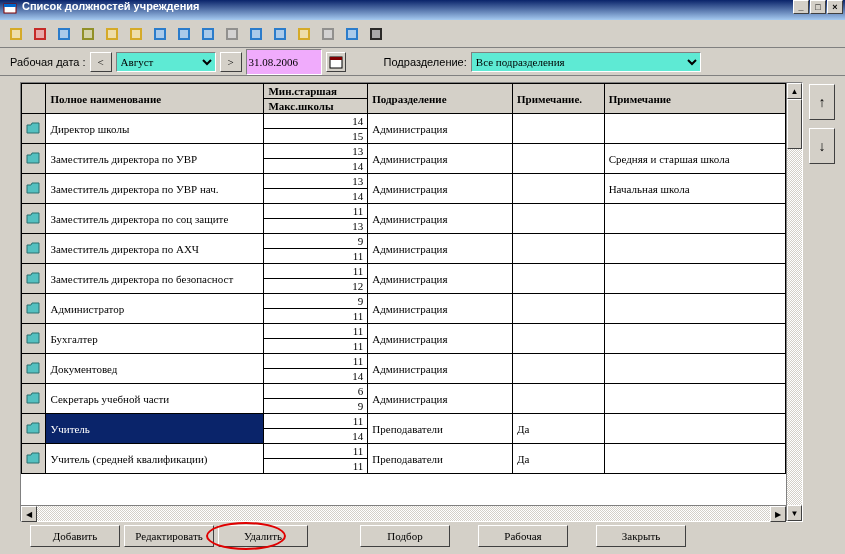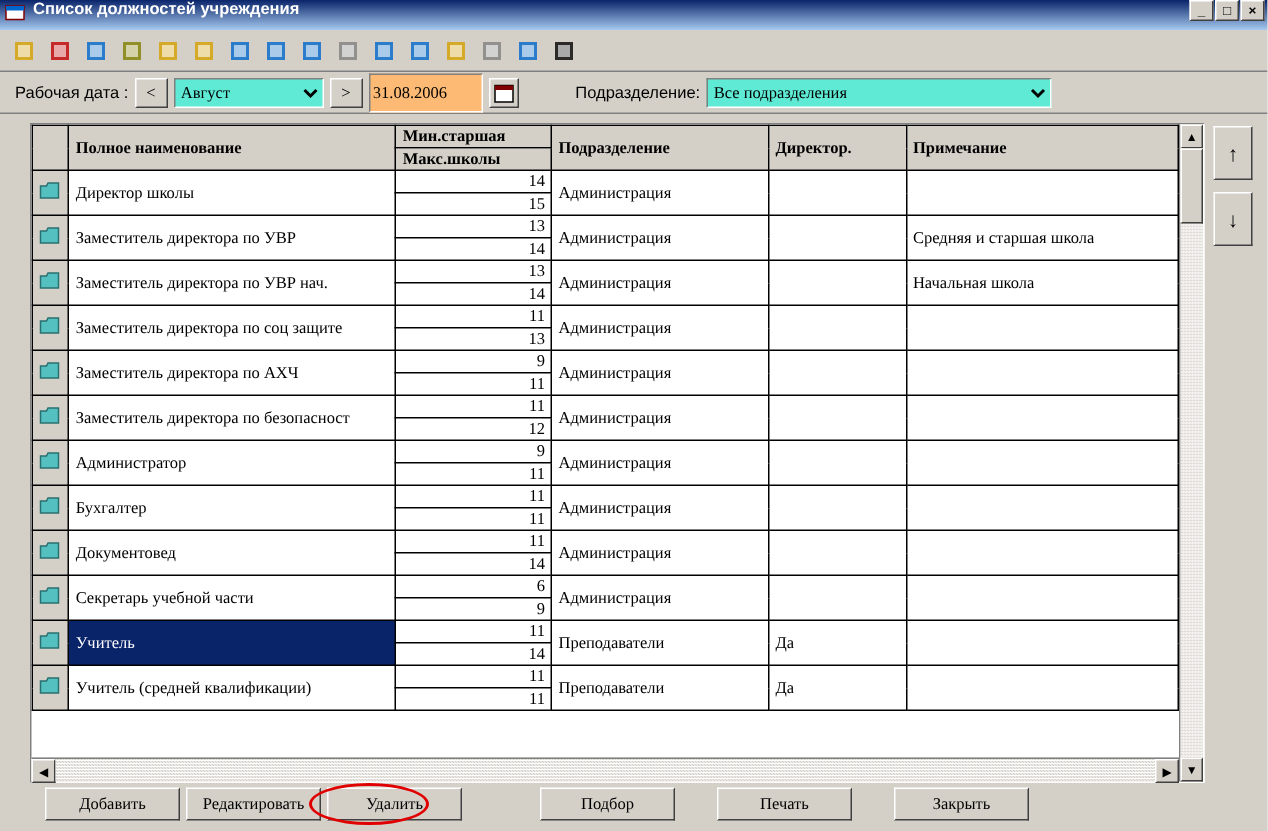"31.08.2006" input.date { background: #fdba74 -> #f0abfc }
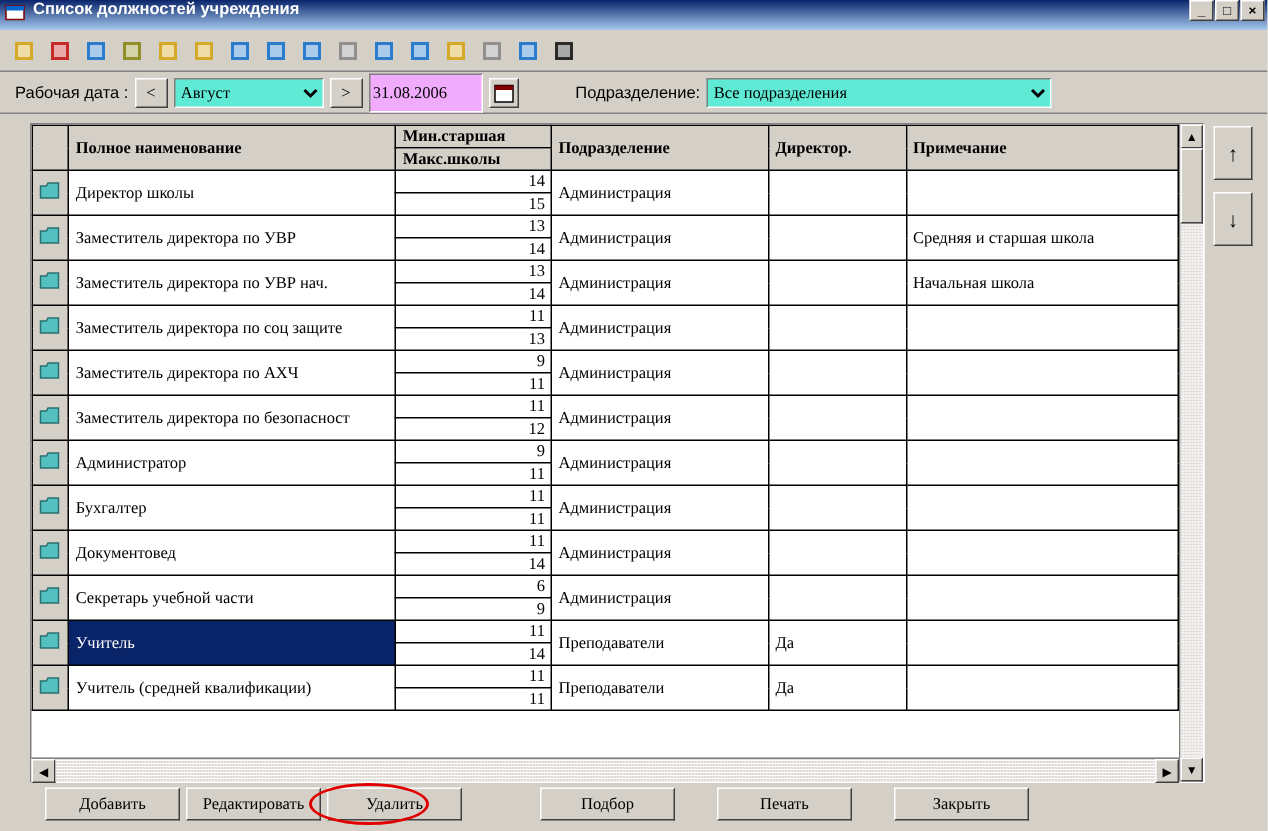"Директор." th { text: Директор -> Примечание }
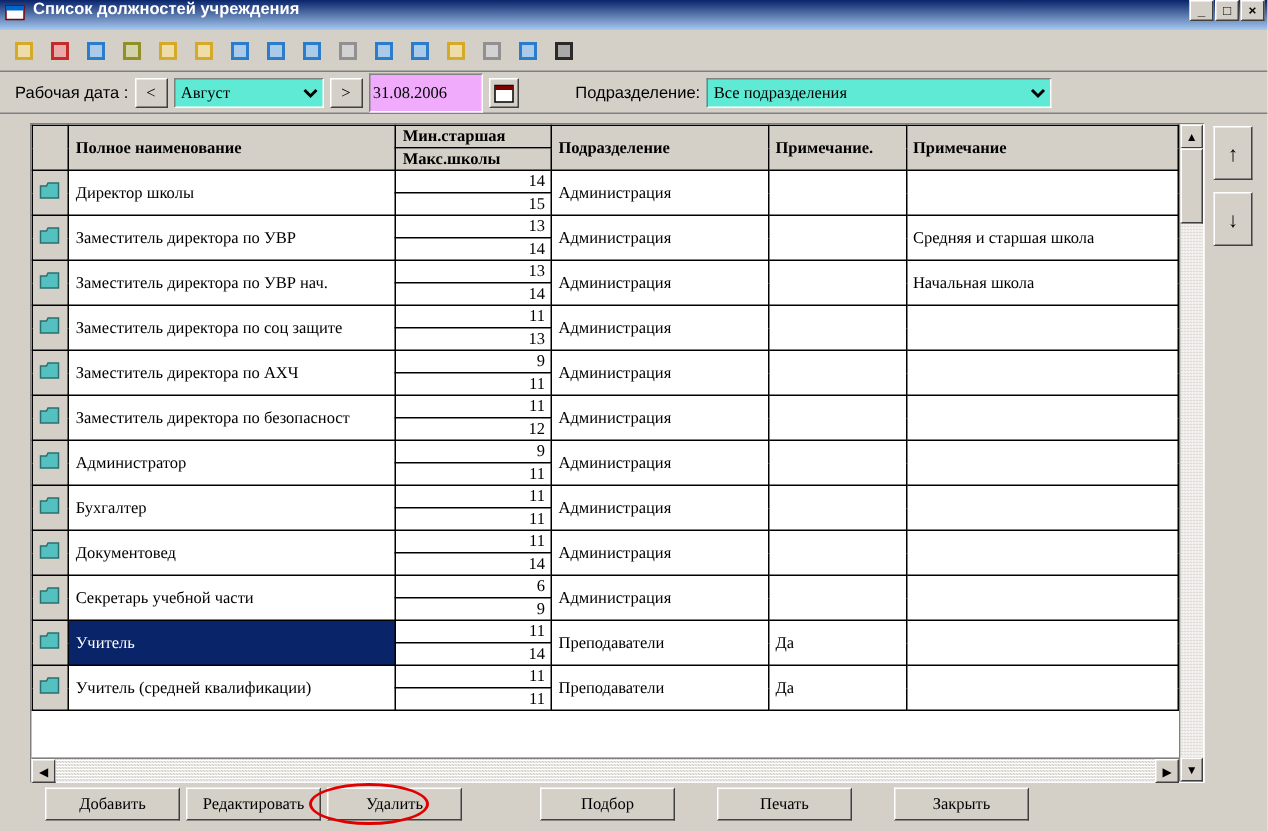"Печать" button.btn3d { text: Печать -> Рабочая }
